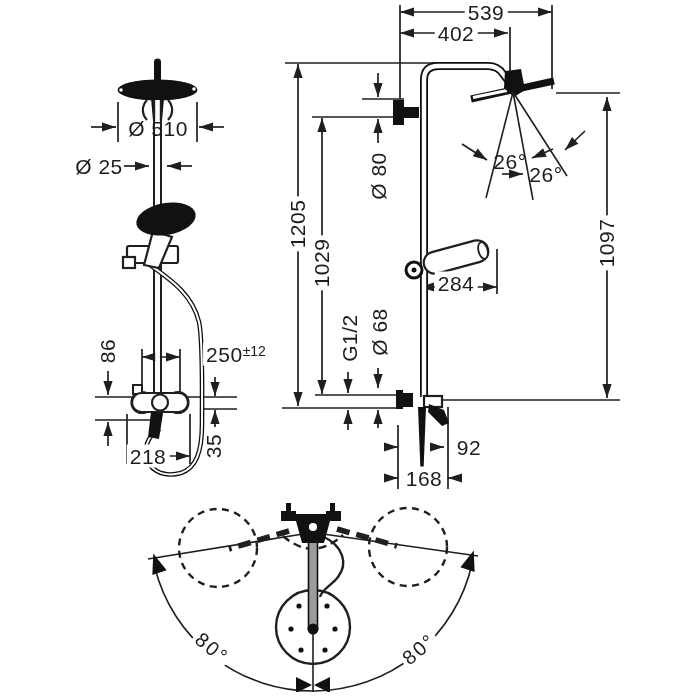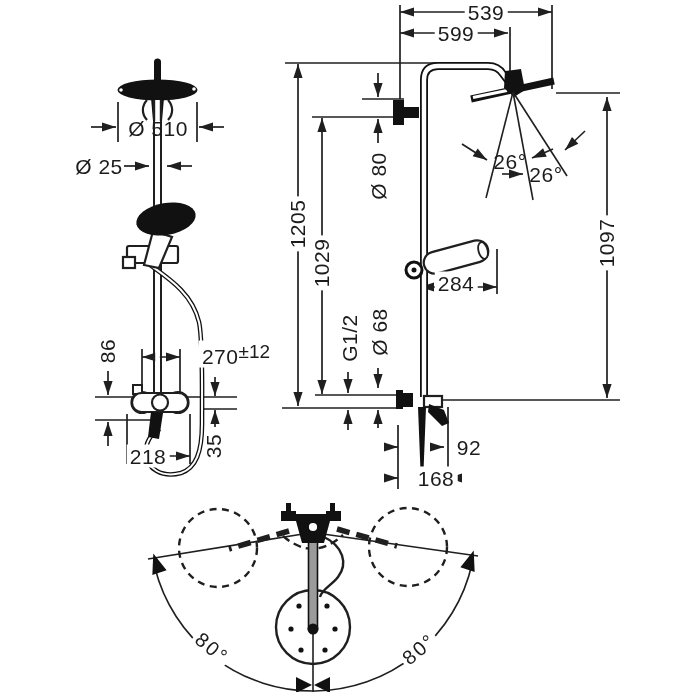"599" div.lbl { text: 599 -> 402 }
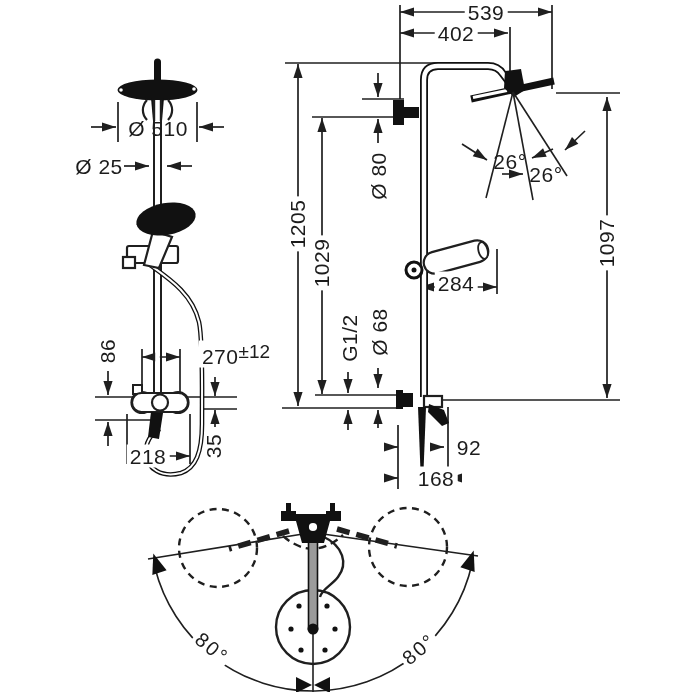"270" span { text: 270 -> 250 }
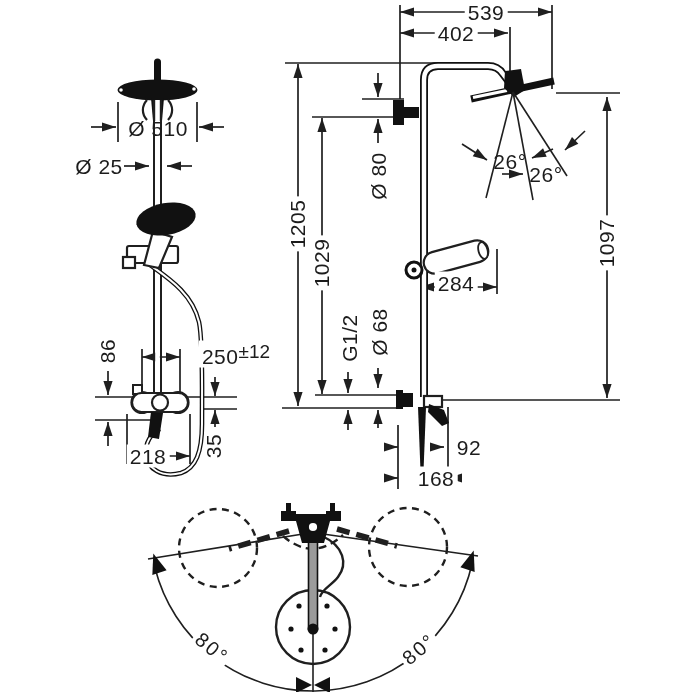"±12" .sup { font-size: 19px -> 14px }
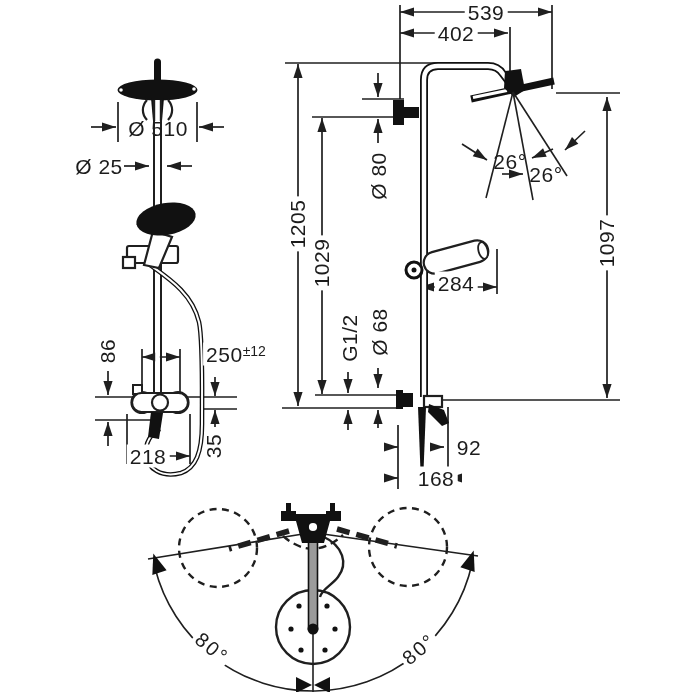"168" div.lbl { left: 436px -> 424px }
